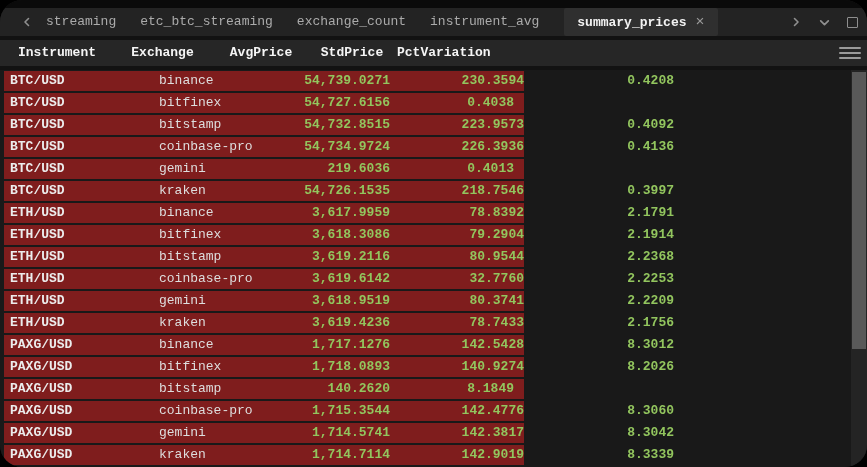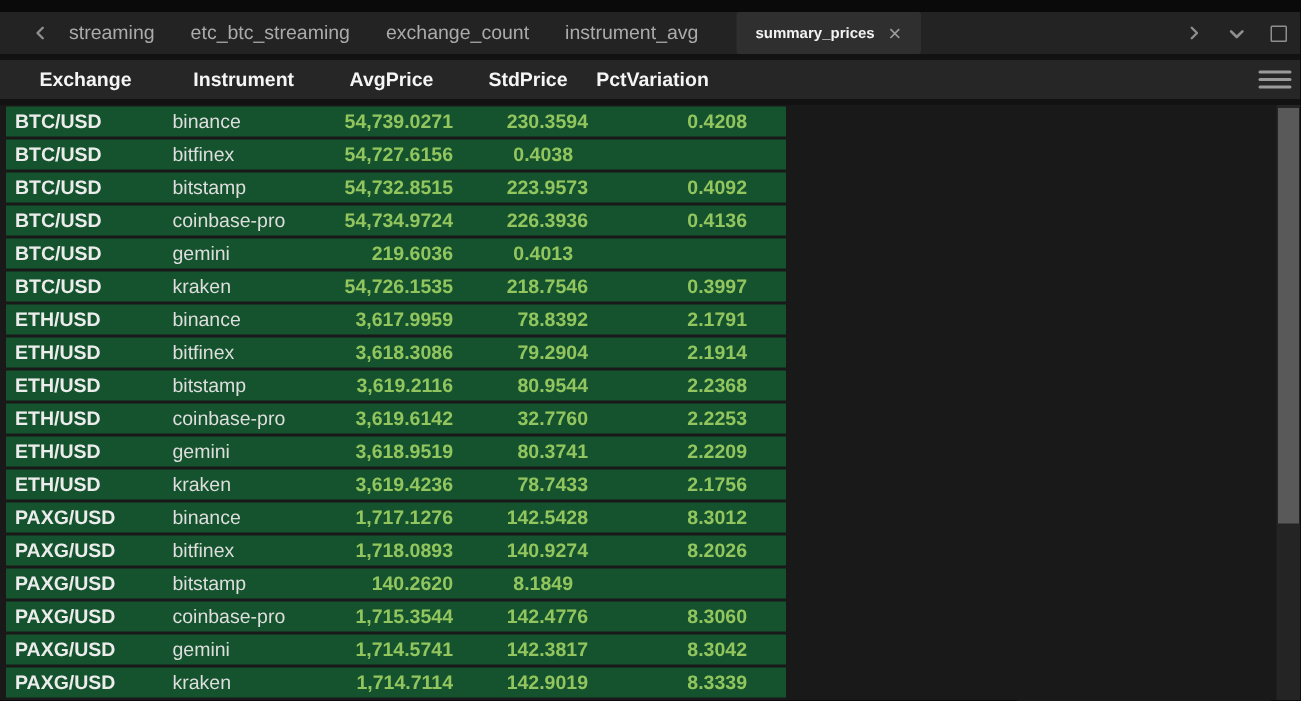"streaming" .window { border-radius: none -> 22px; font-family: Liberation Sans, sans-serif -> Liberation Mono, monospace }
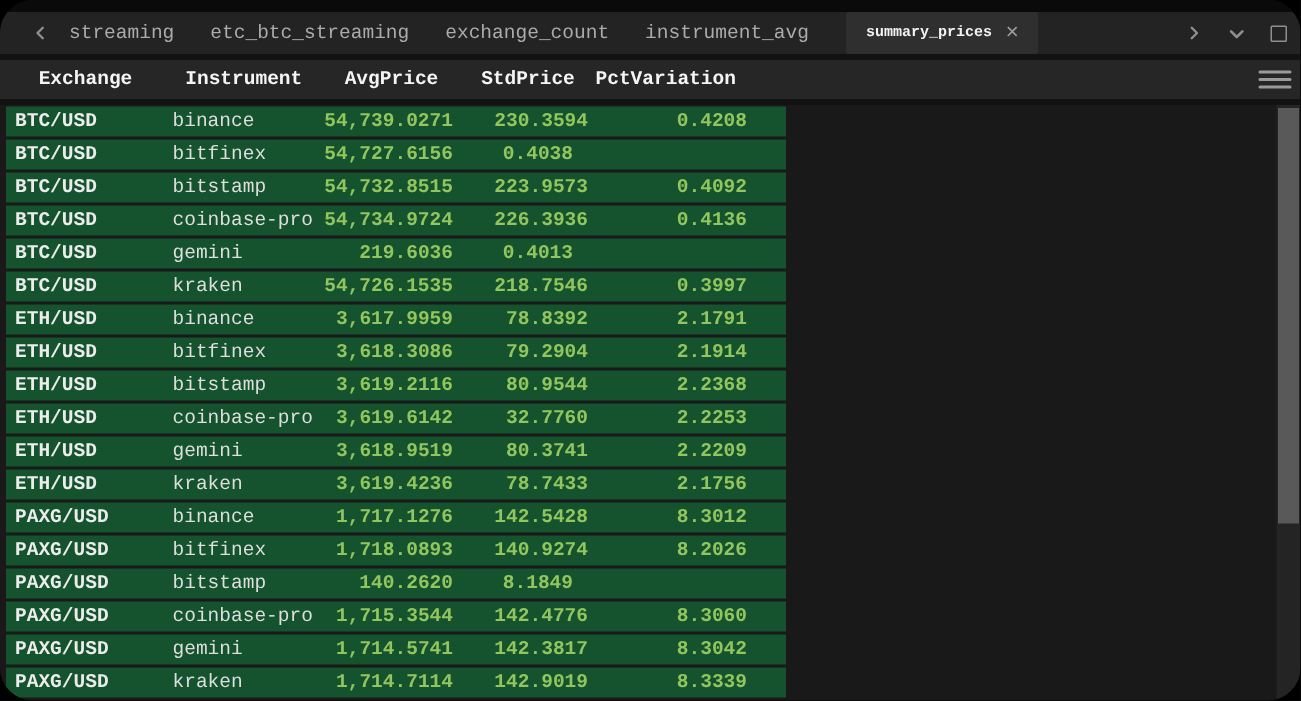"summary_prices" .tab-active .lbl { font-size: 10px -> 13px }
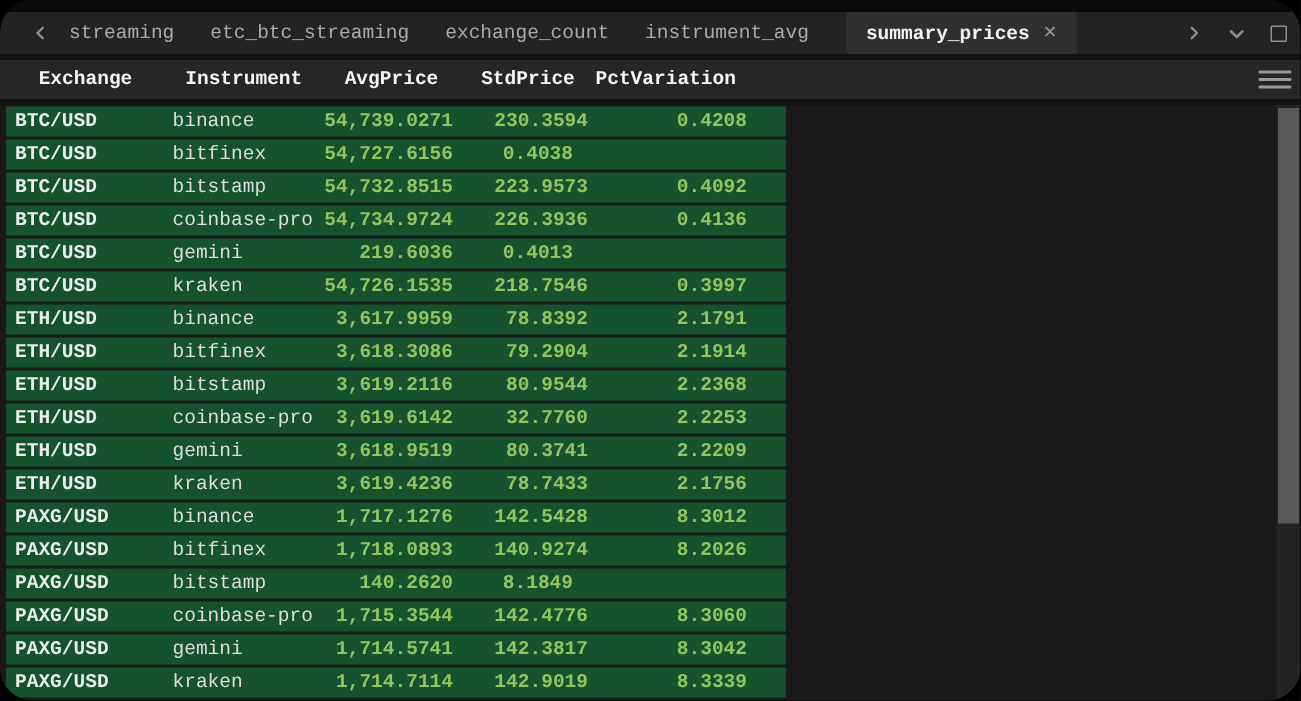"Exchange" span.hcell { order: before "Instrument" -> after "Instrument" }
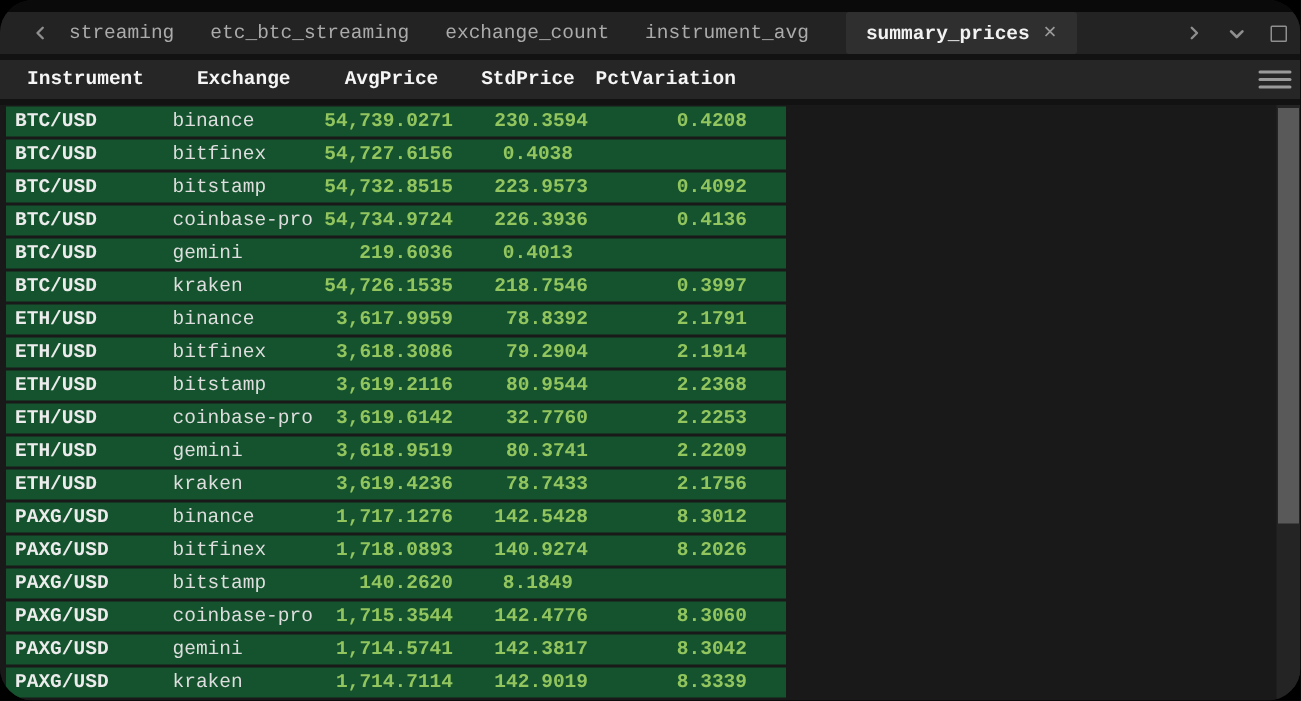"BTC/USD" .trow { background: #14532d -> #7f1d1d; gap: none -> 44px }
